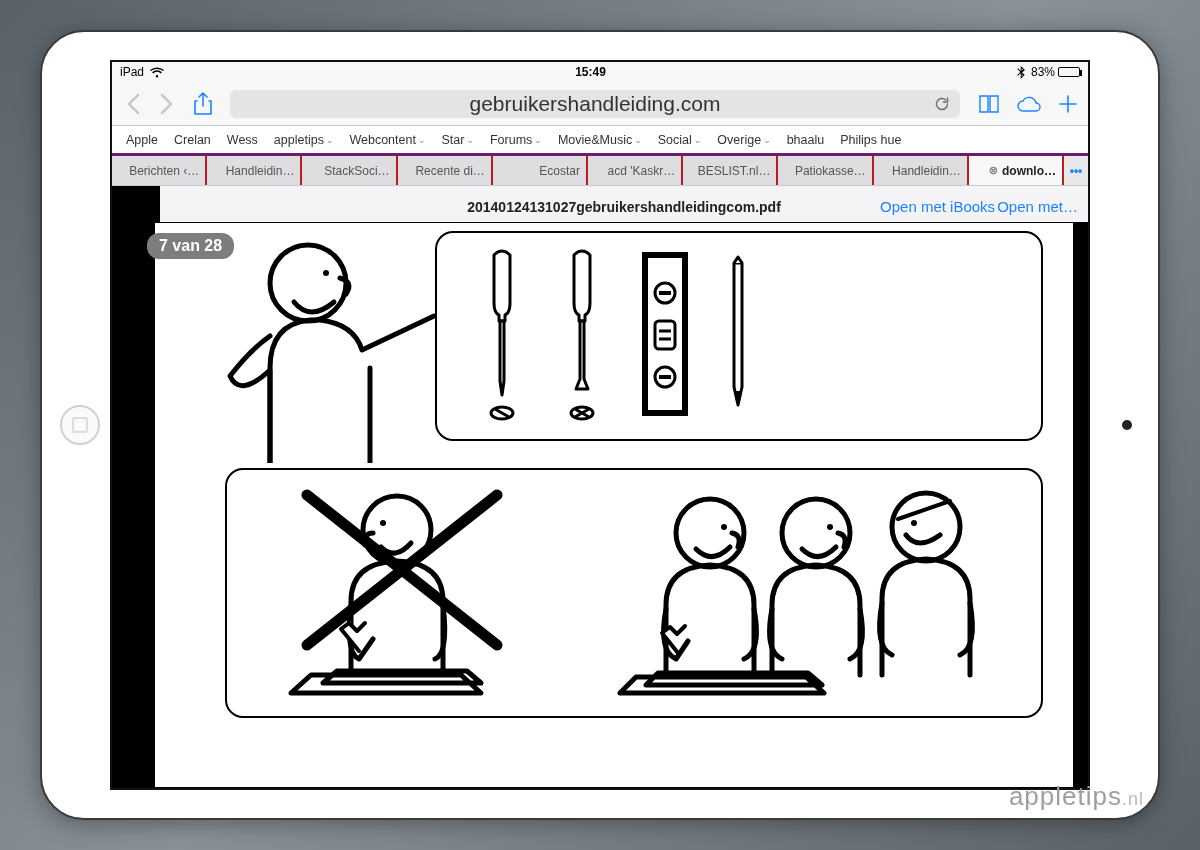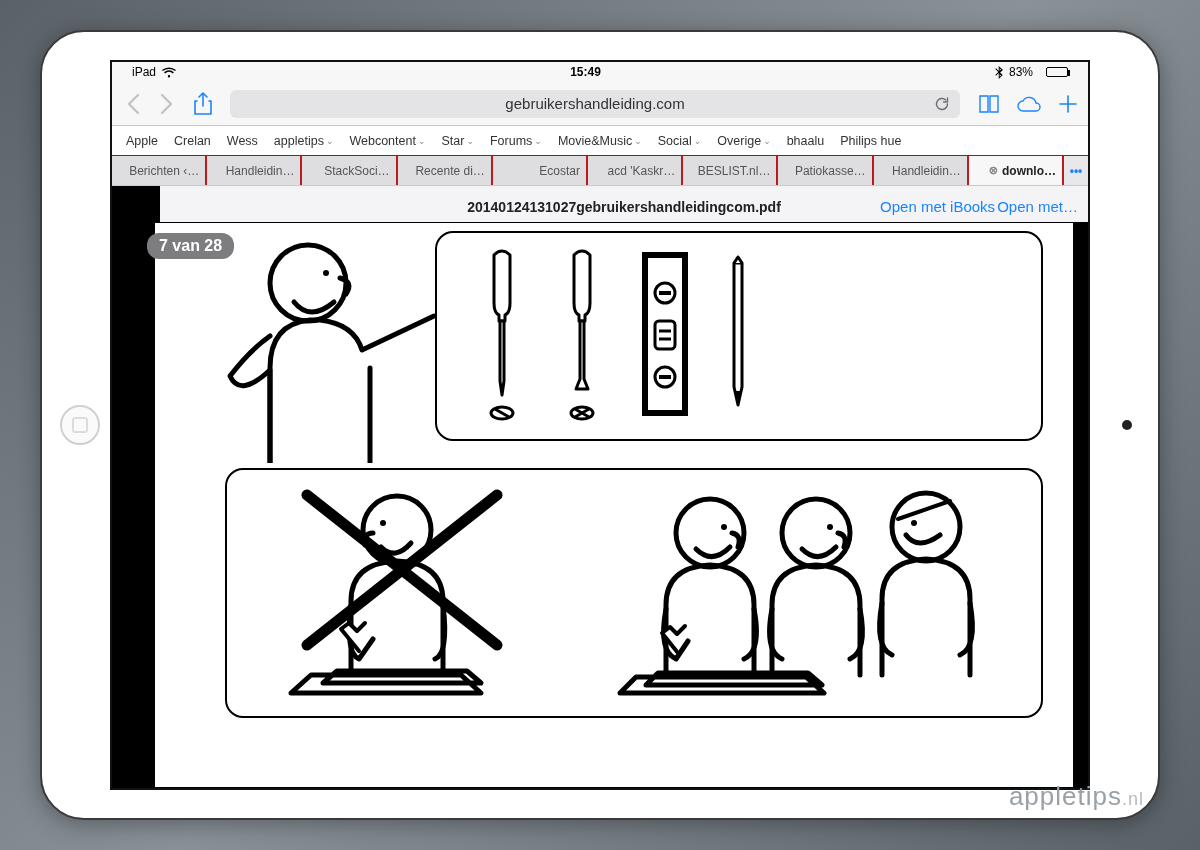"iPad" .statusbar { padding: 0 20px -> 0 8px }
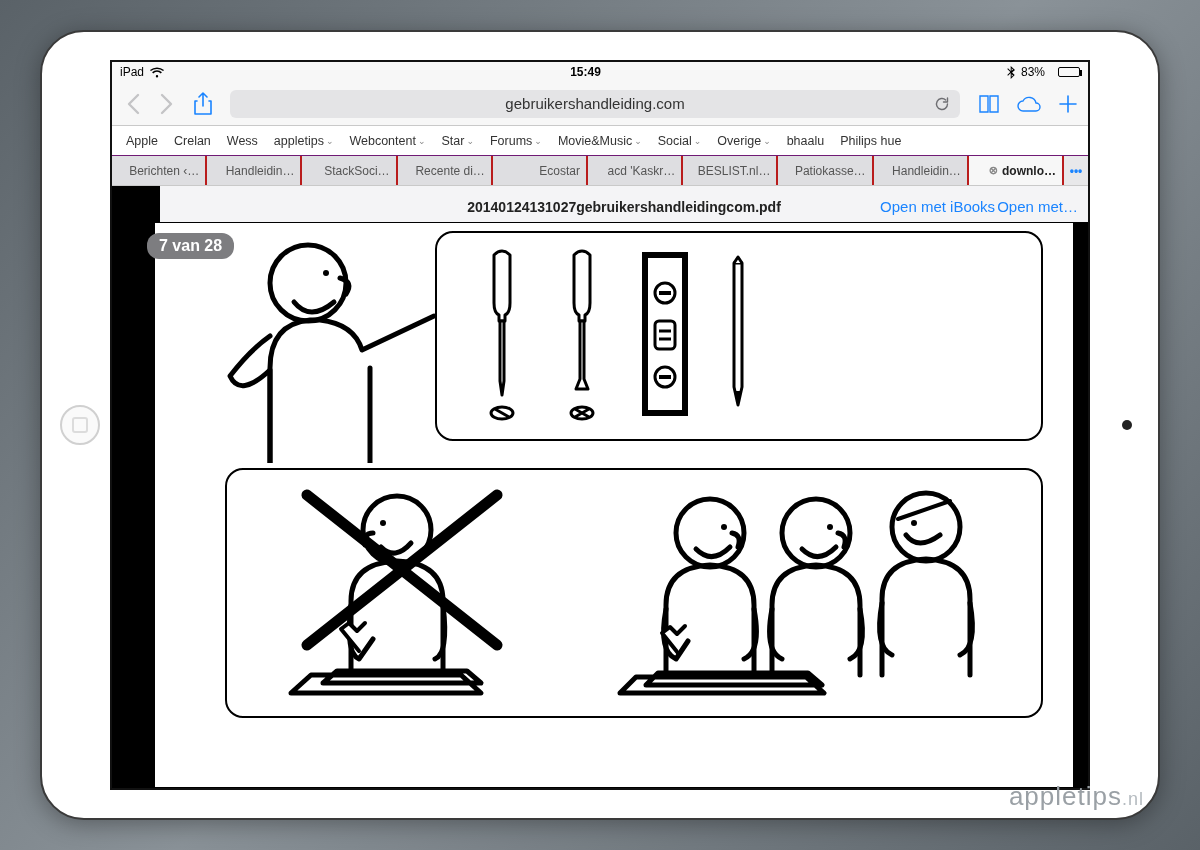"83%" .battery { gap: 13px -> 3px }
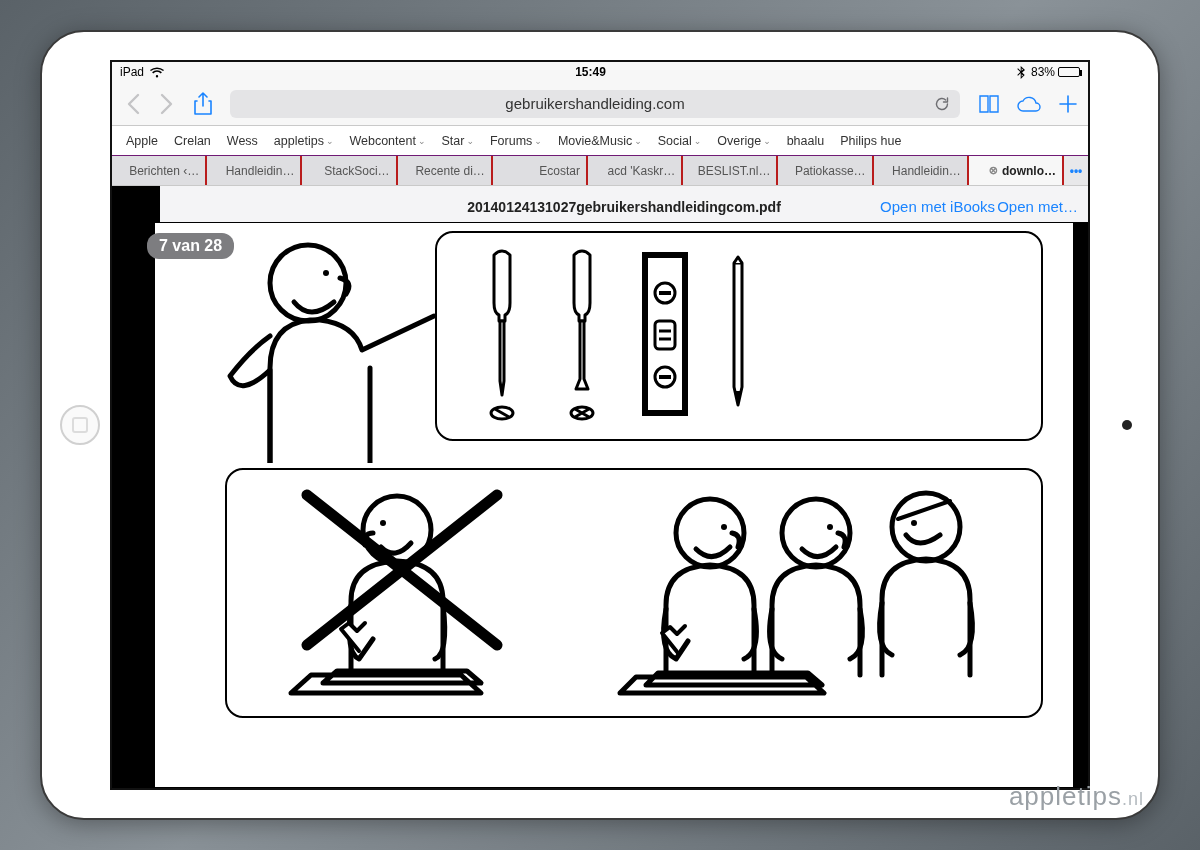"gebruikershandleiding.com" .addressbar { font-size: 15px -> 21px }
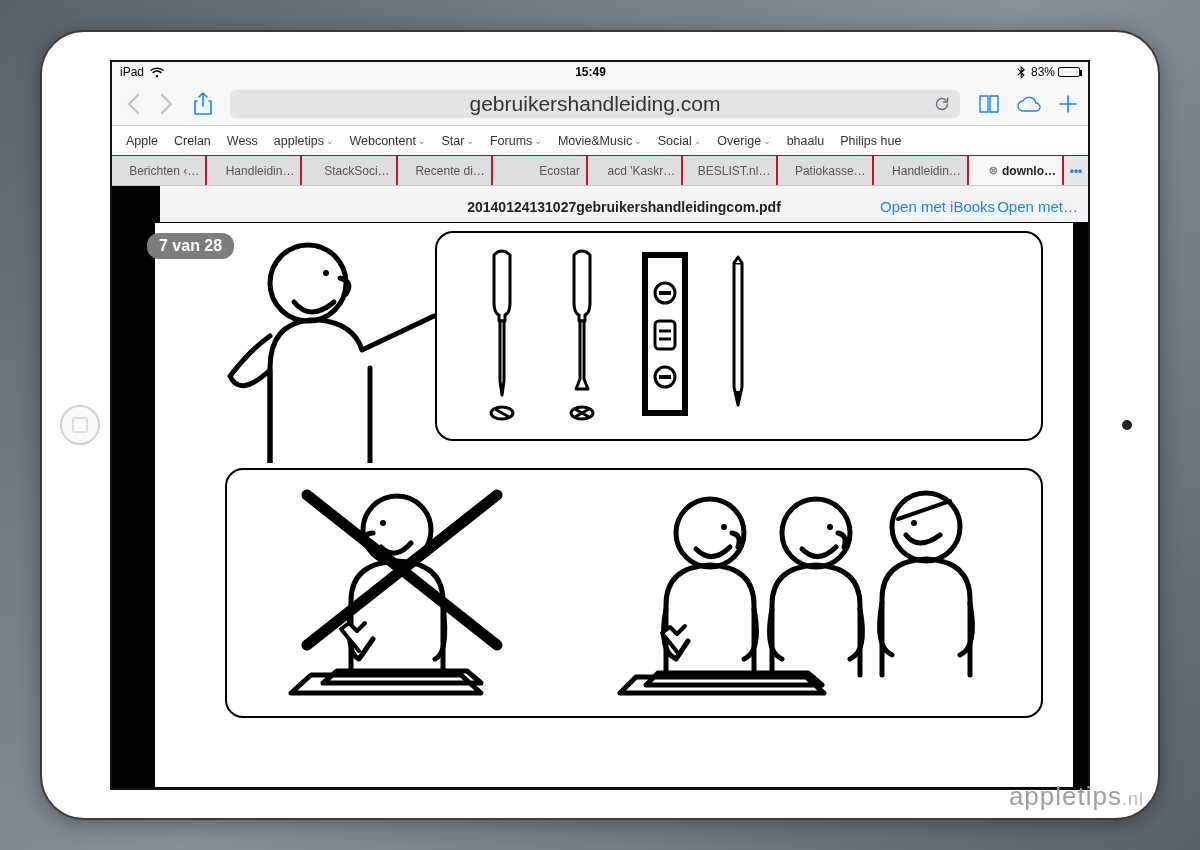"Apple" .bookmarks { border-bottom: 1px solid #701a75 -> 3px solid #701a75 }
